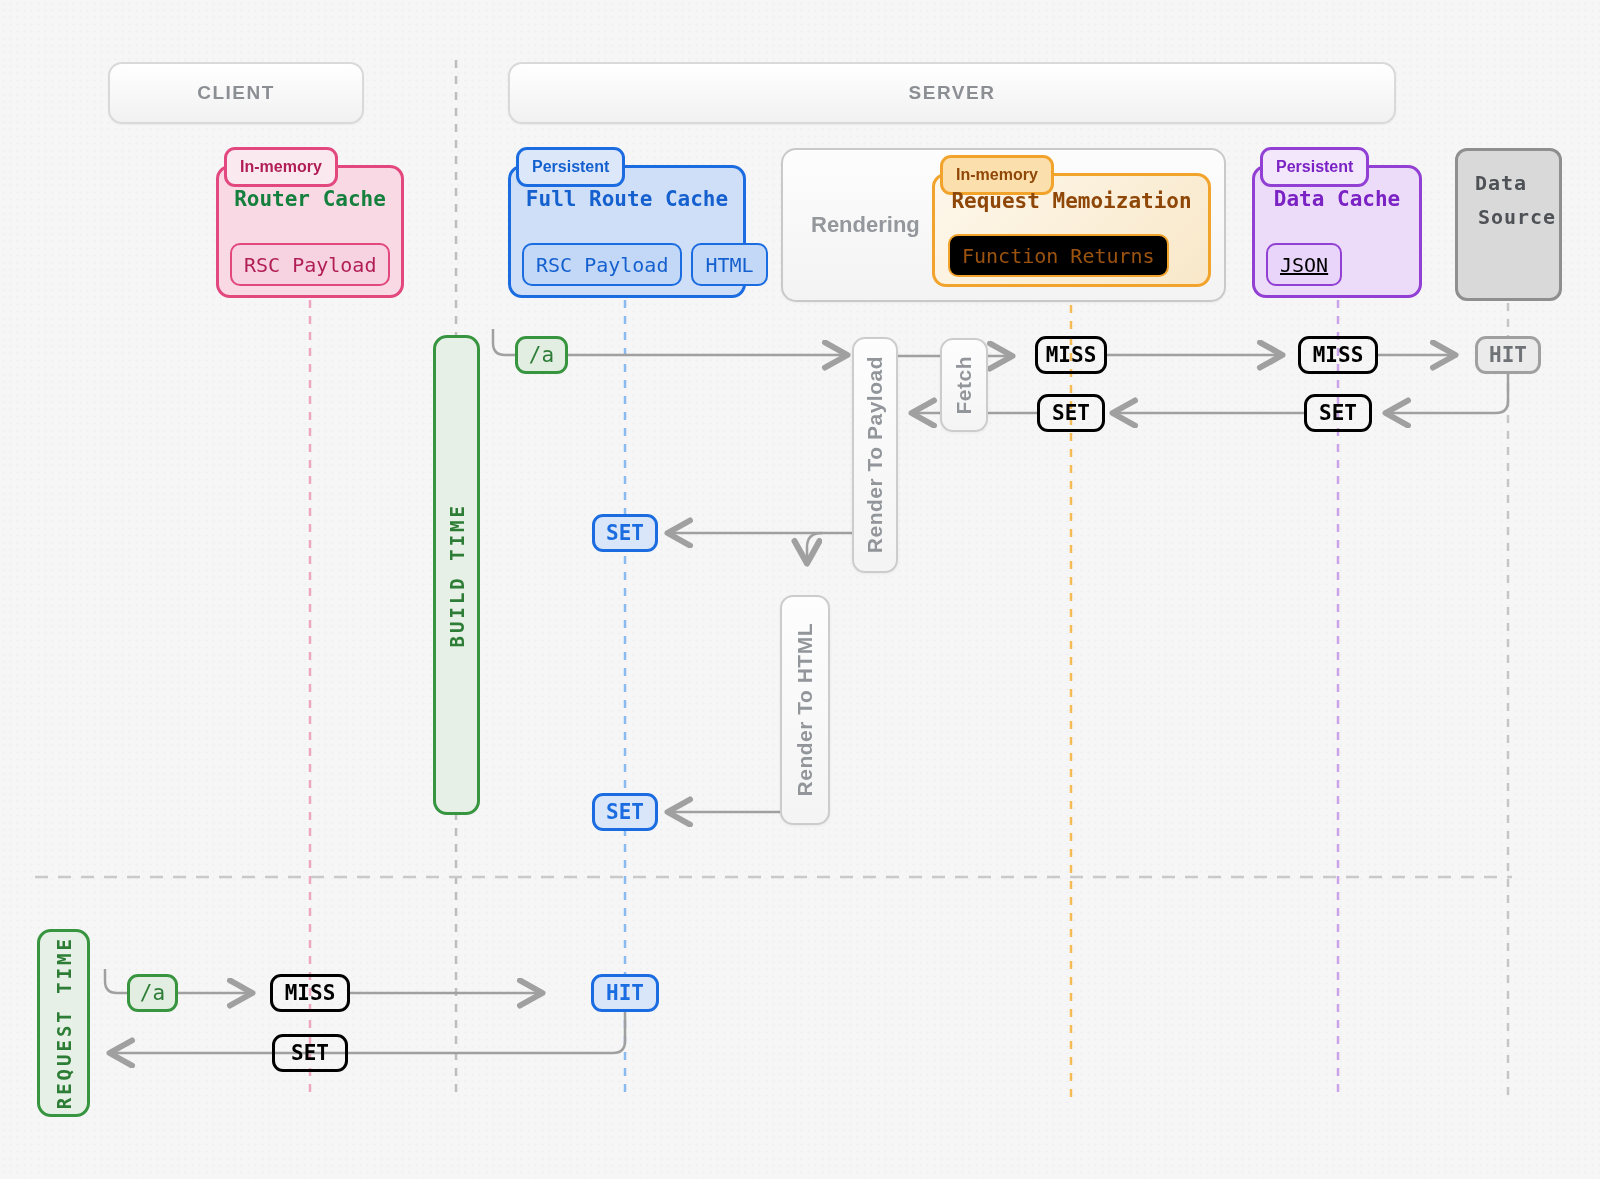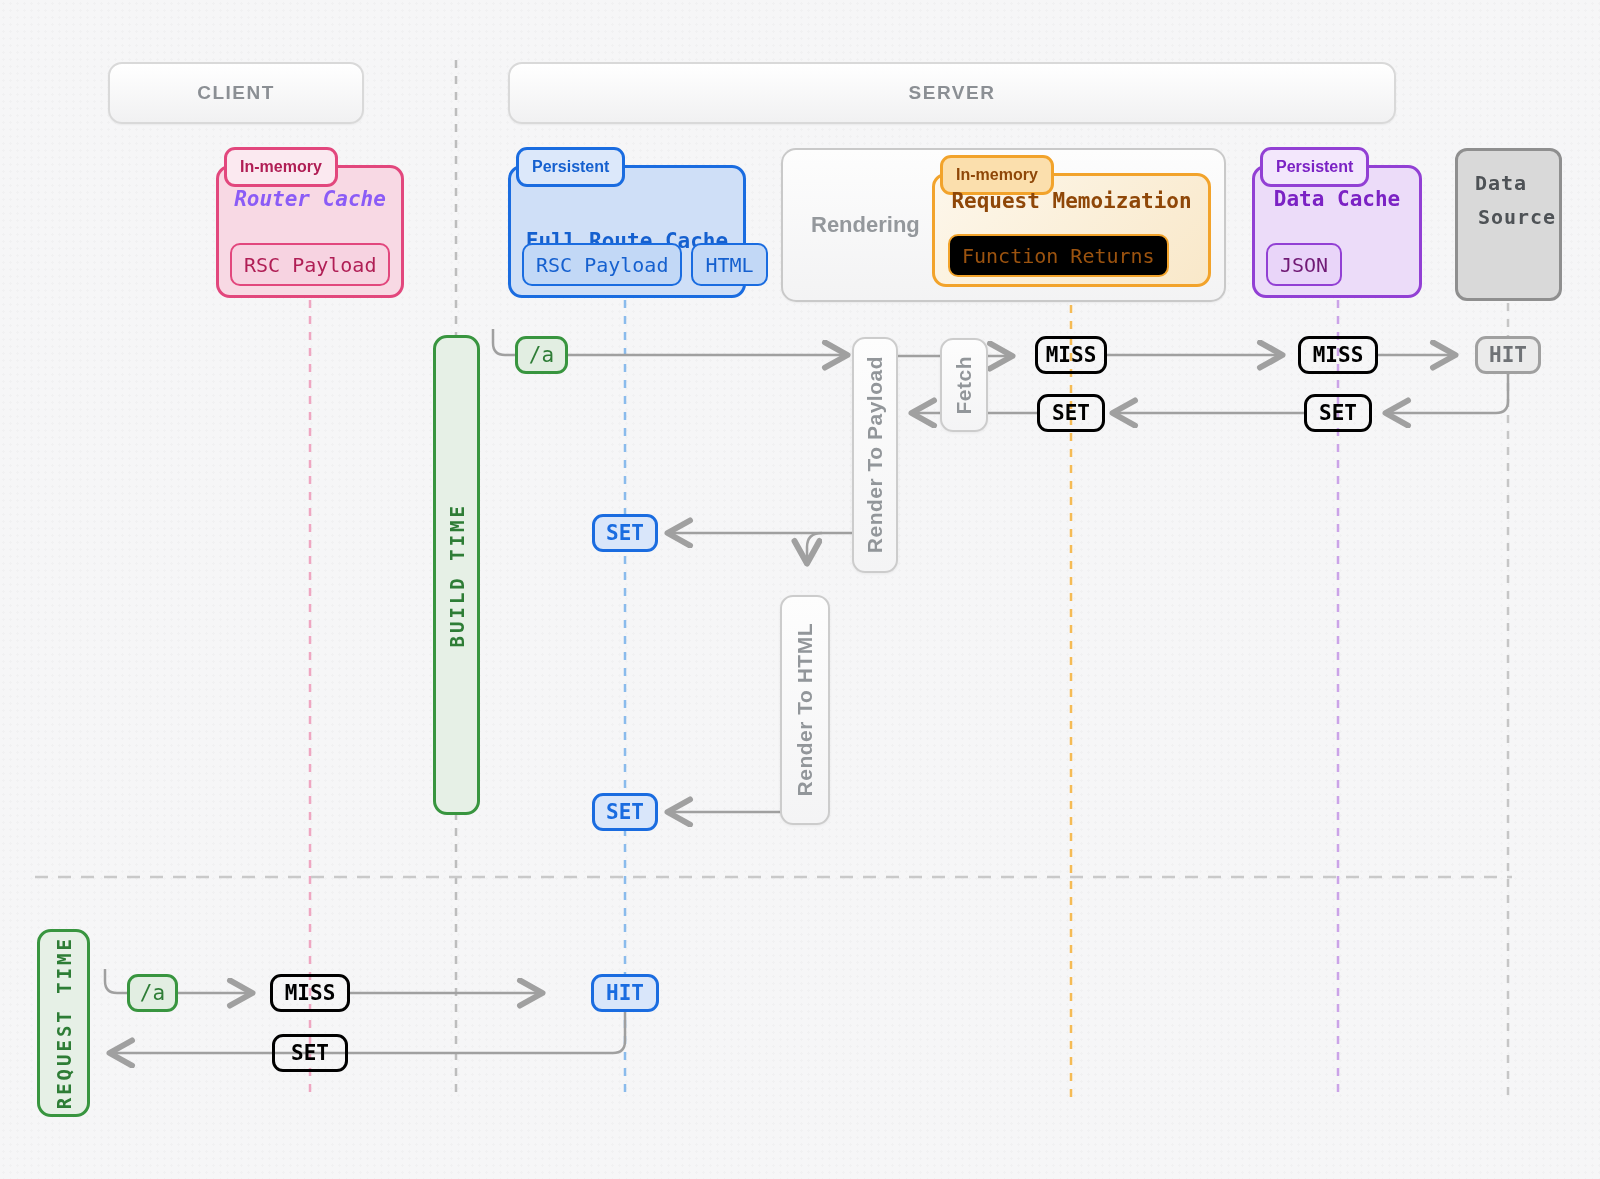"Router Cache" .pink .title { color: #8b5cf6 -> #15803d; font-style: italic -> none }
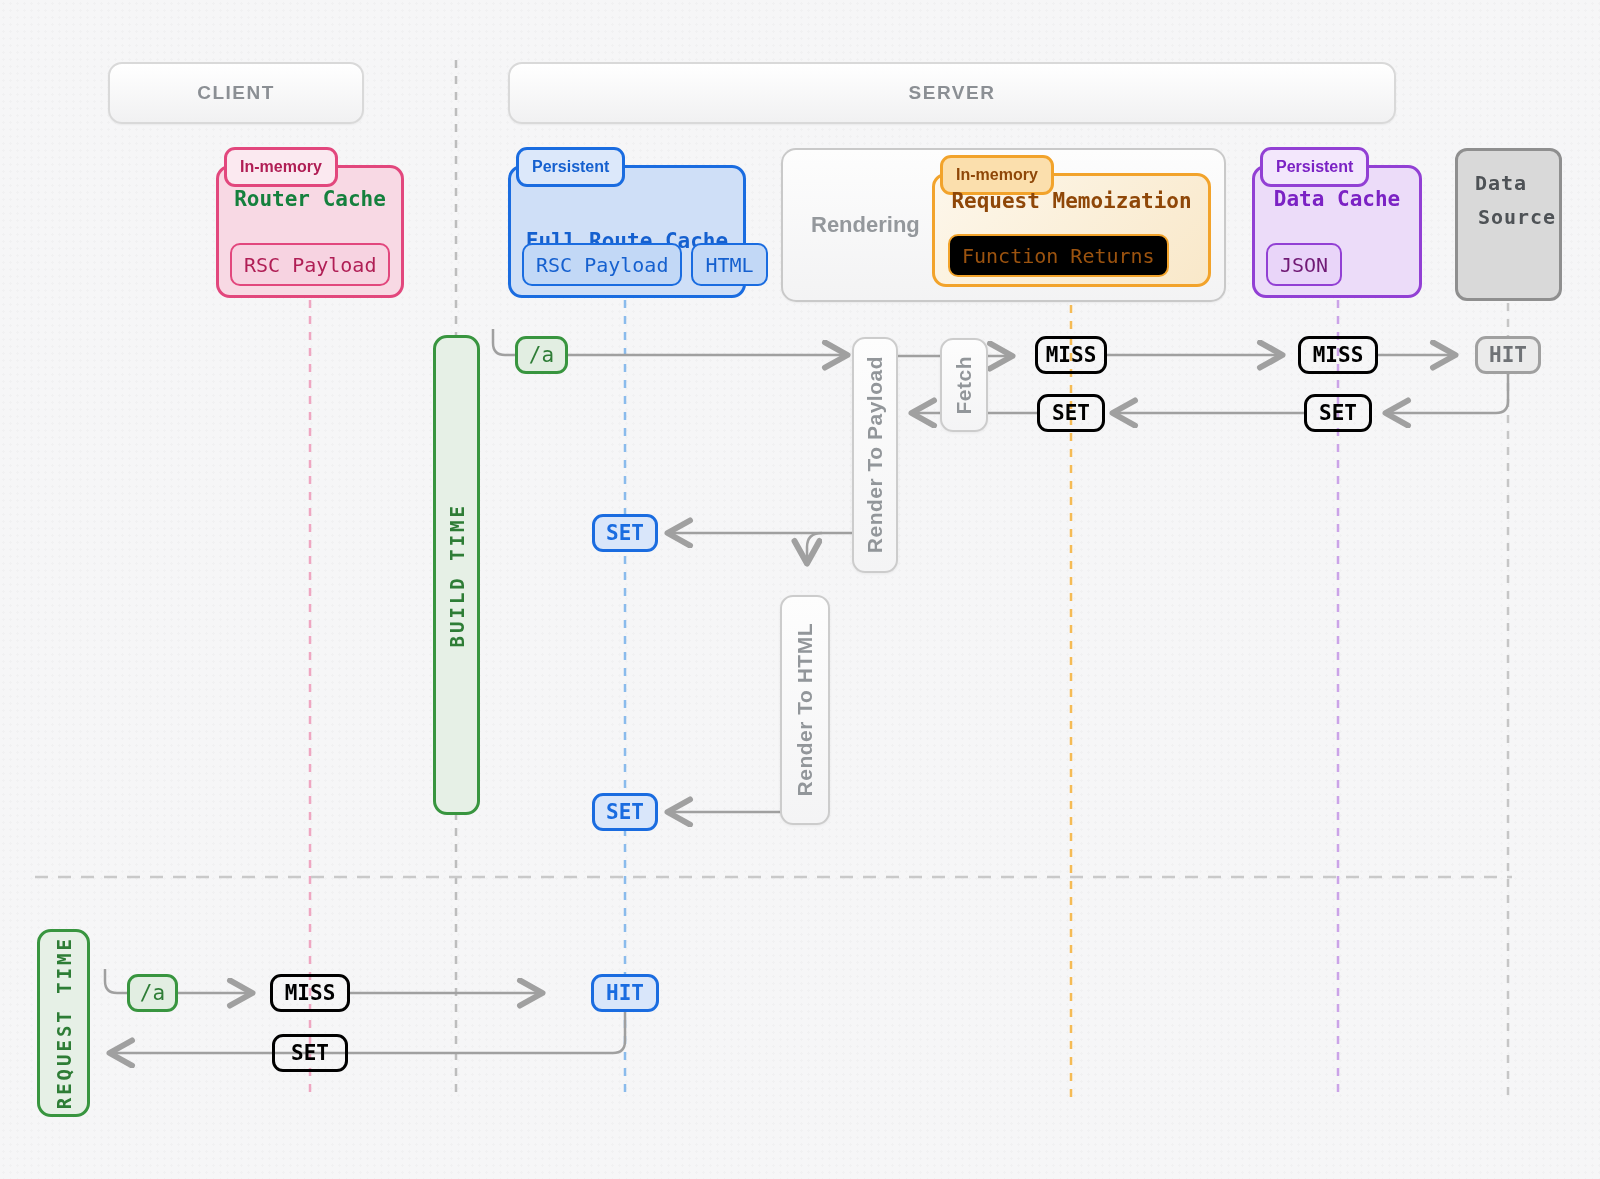"Full Route Cache" .blue .title { margin-top: 42px -> none }
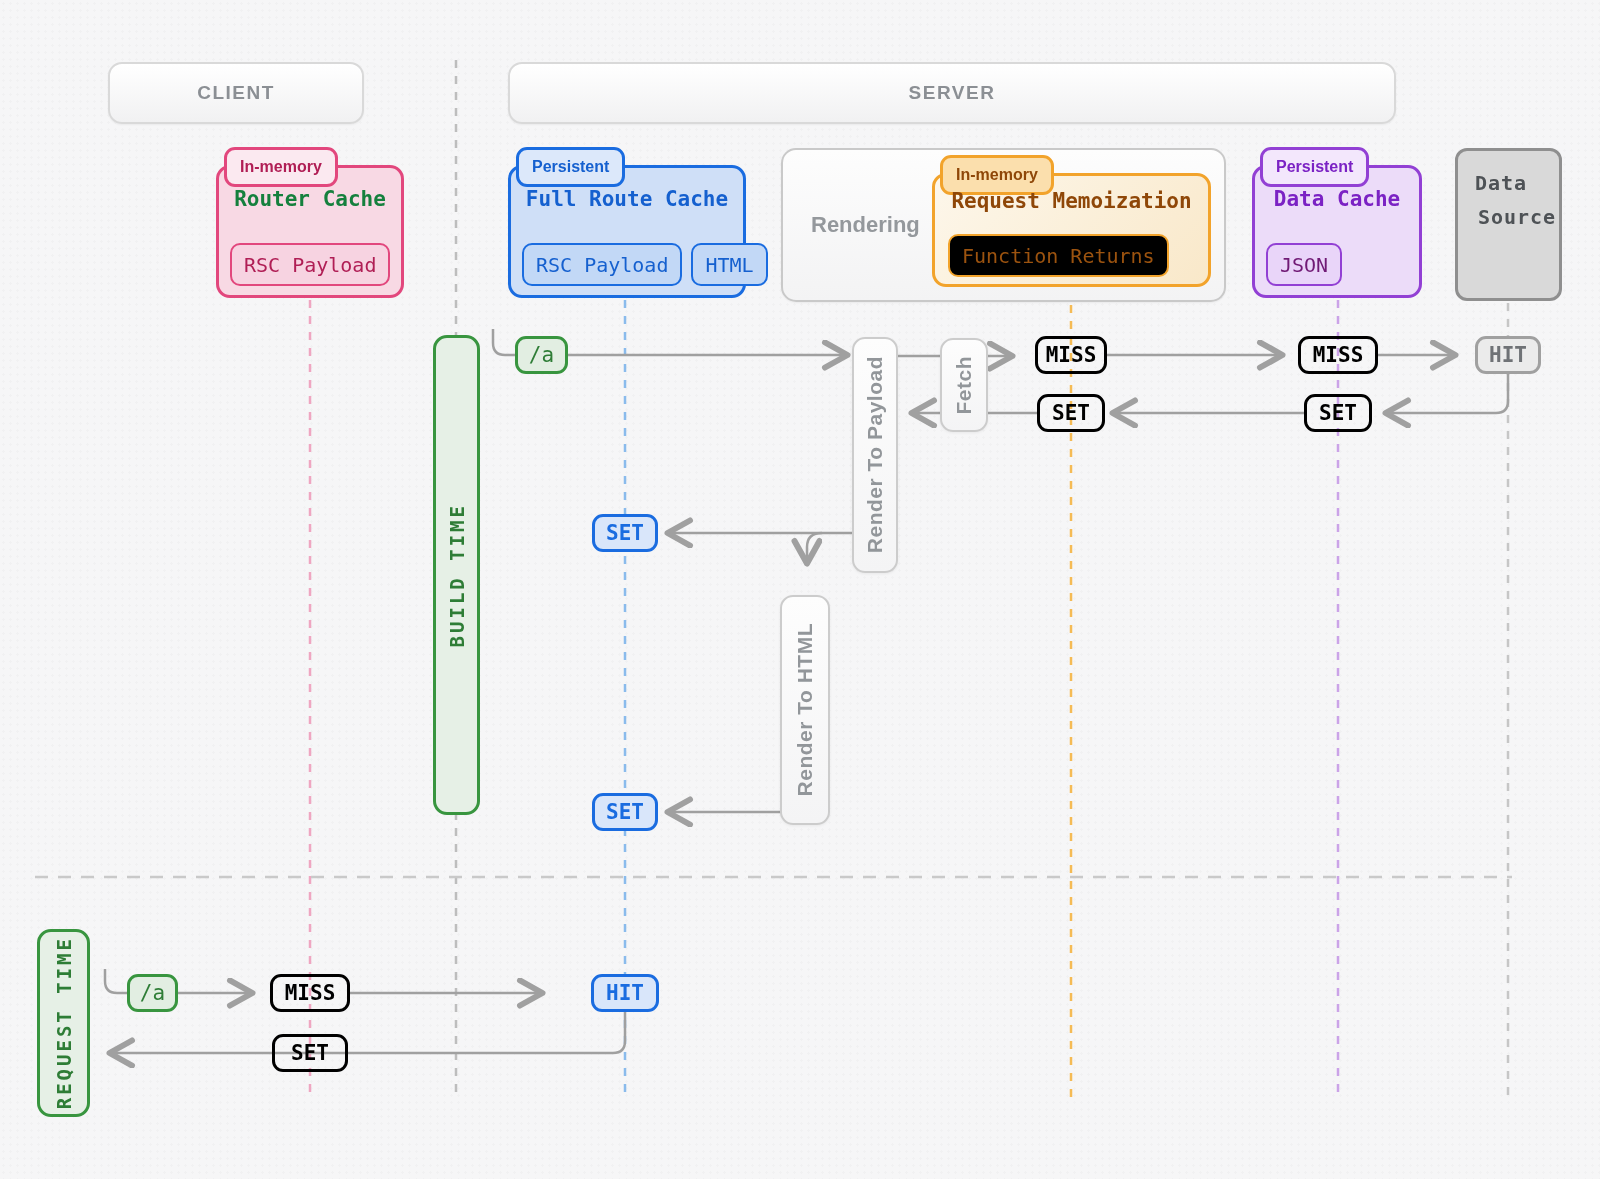"JSON" .purple .chip { color: #701a75 -> #000000; text-decoration: none -> underline }
